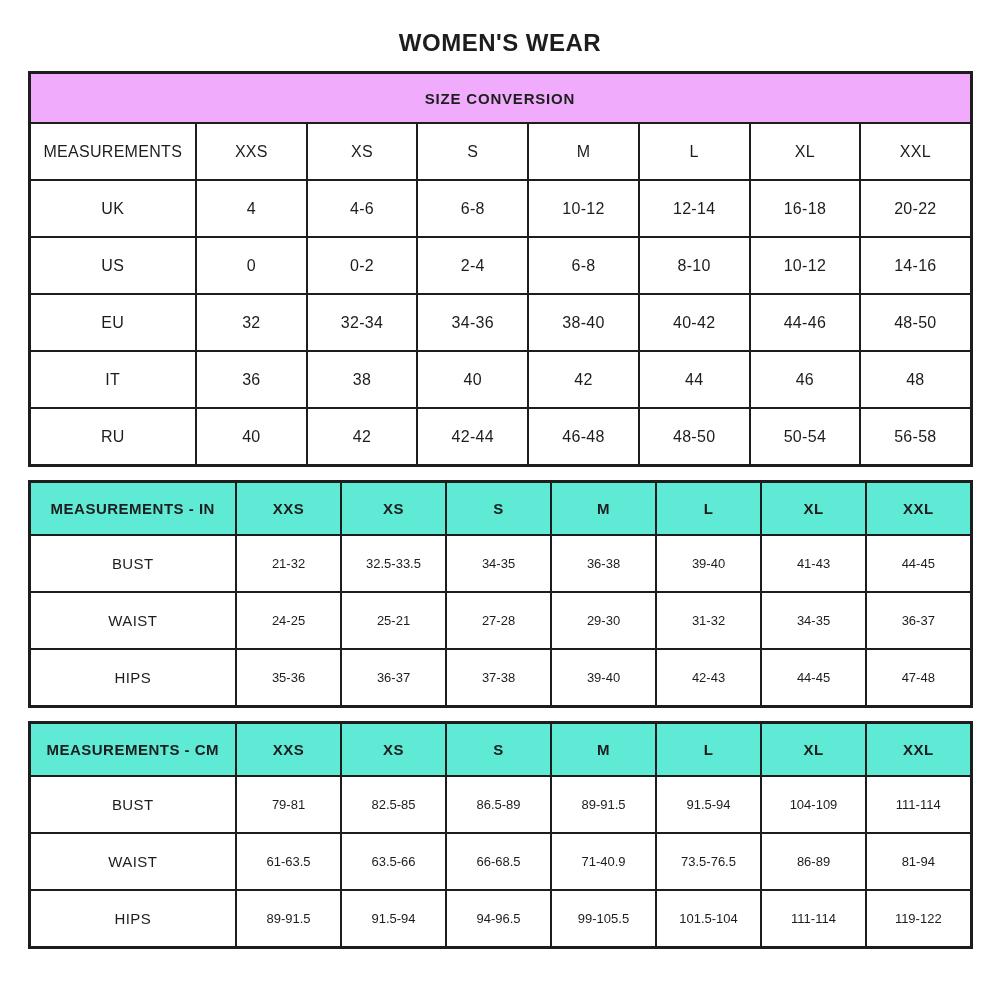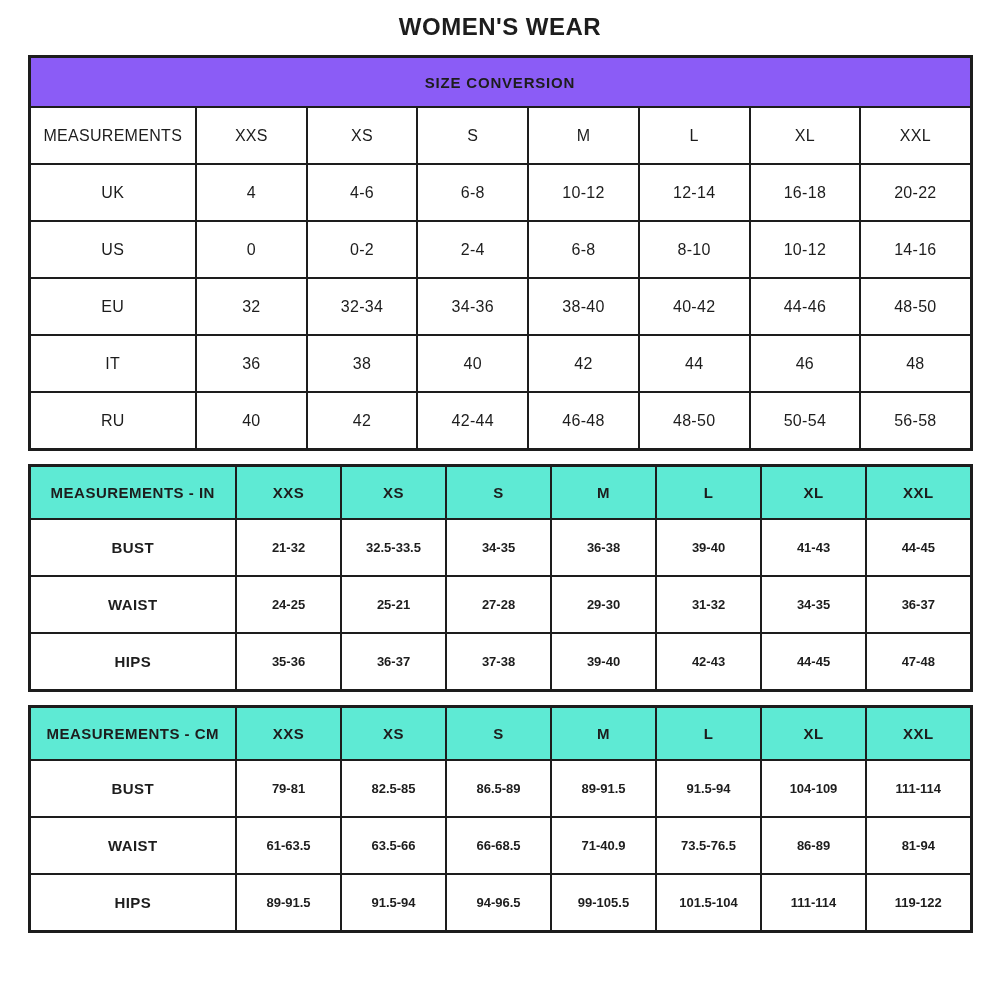"WOMEN'S WEAR" .page { padding-top: 12px -> 28px }
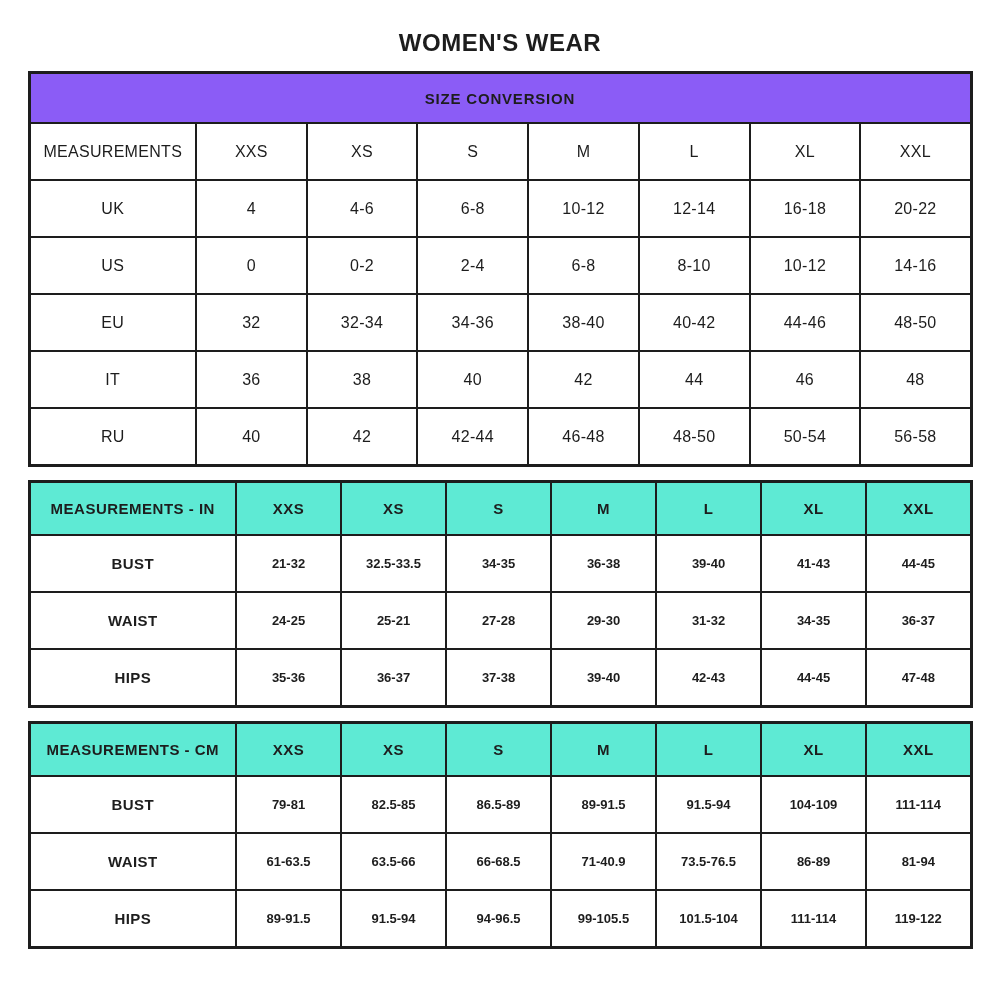"SIZE CONVERSION" .banner { background: #8b5cf6 -> #f0abfc }
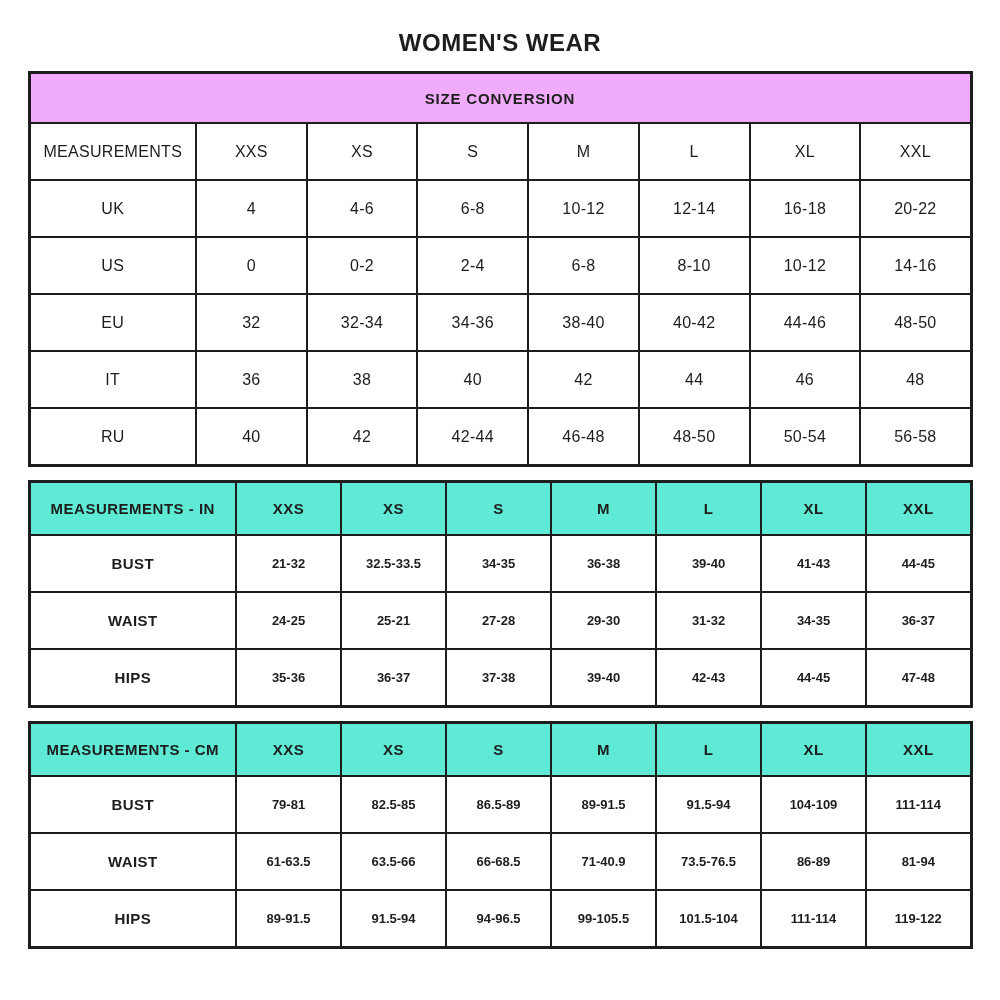"BUST" .meas tbody td { font-weight: 700 -> 400 }
